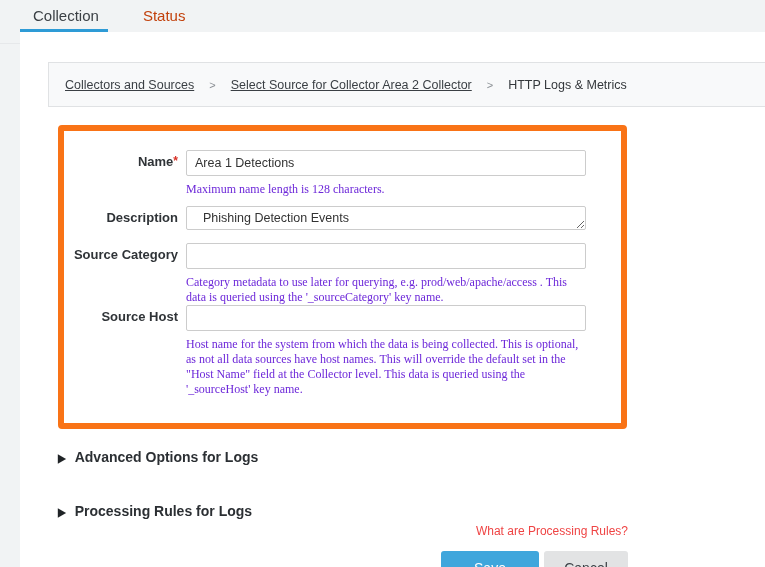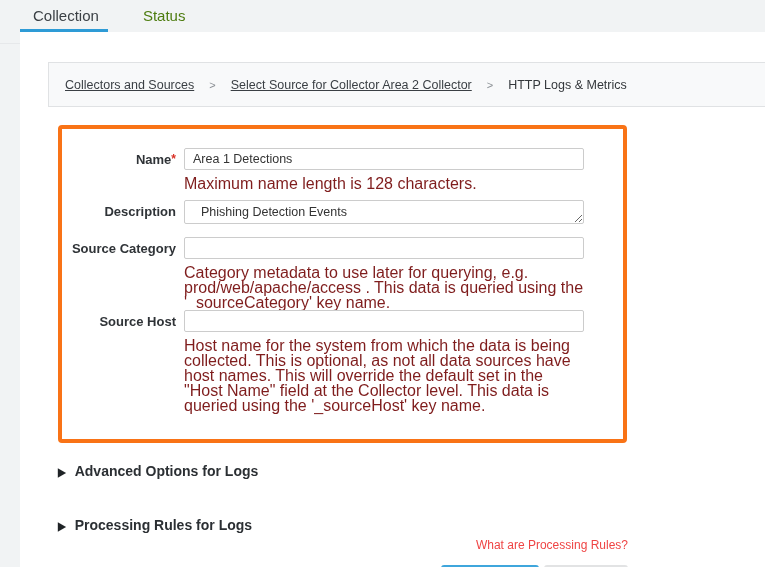"Status" .tab.inactive { color: #4d7c0f -> #c2410c }
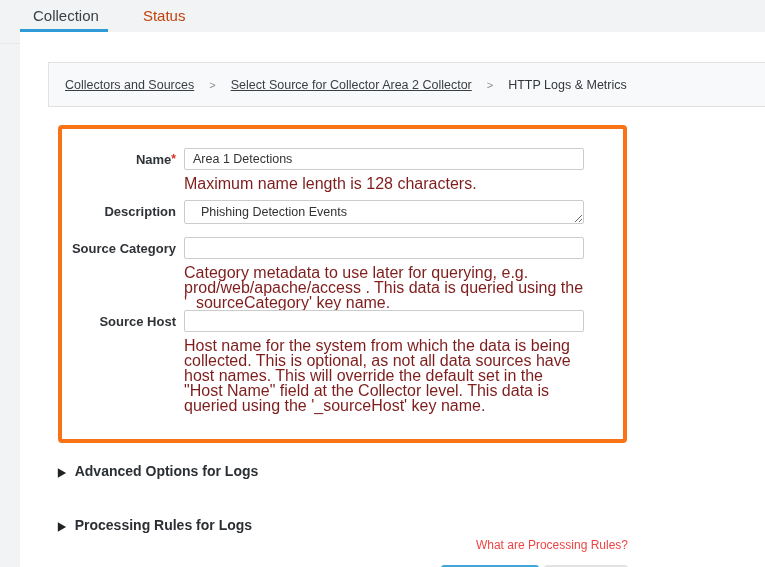"Name*" .form-card { border: 4px solid #f97316 -> 6px solid #f97316 }
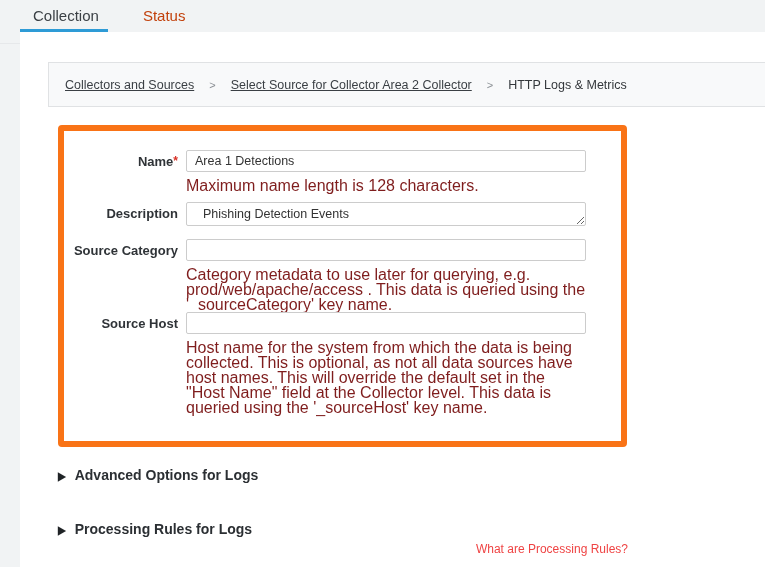"Area 1 Detections" .text-input { padding: 4px 8px -> 12px 8px }
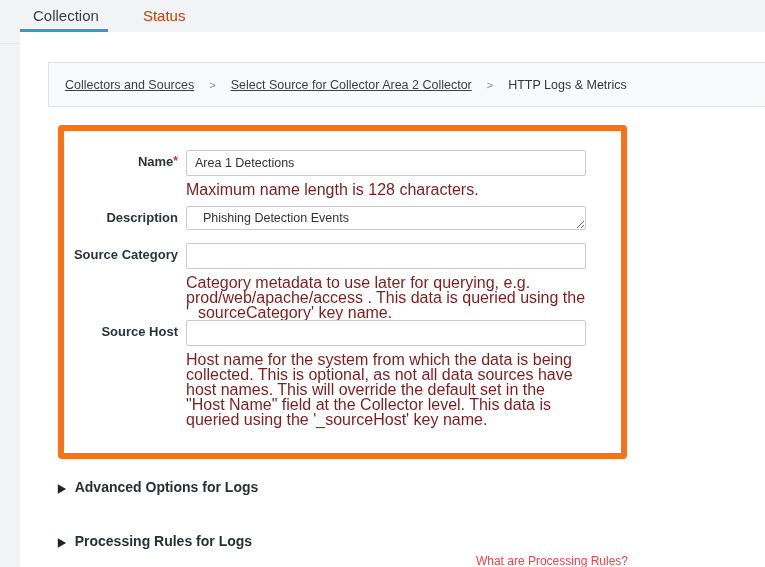"Maximum name length is 128" .helper { color: #7f1d1d -> #6d28d9; font-family: none -> Liberation Serif, serif; font-size: 16px -> 12px }
